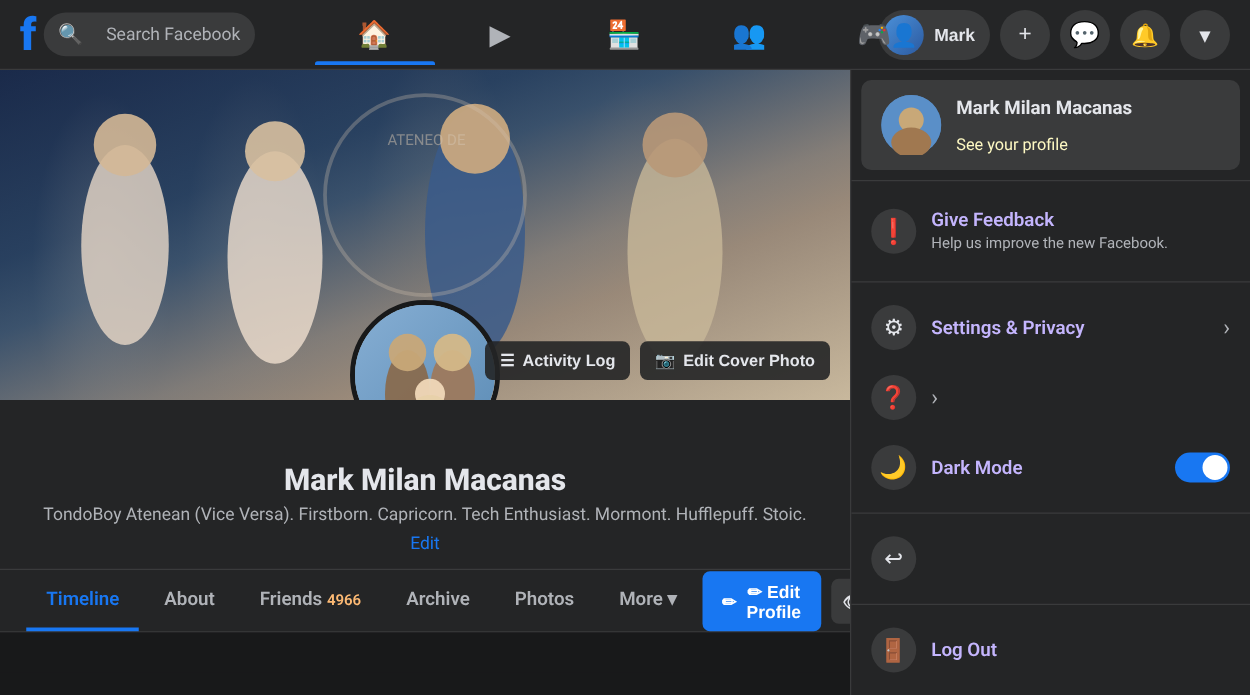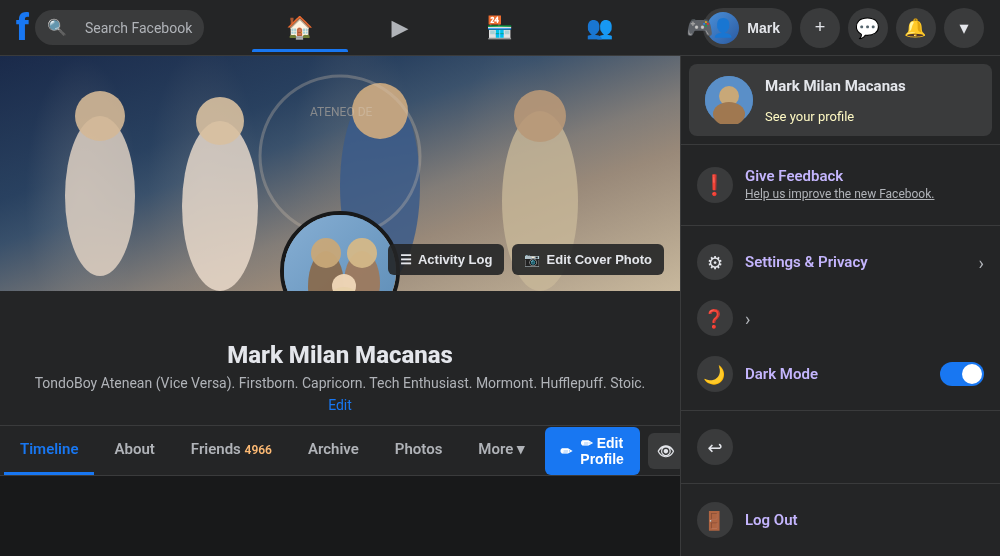"ATENEO DE" .cover-photo-area { height: 235px -> 264px }
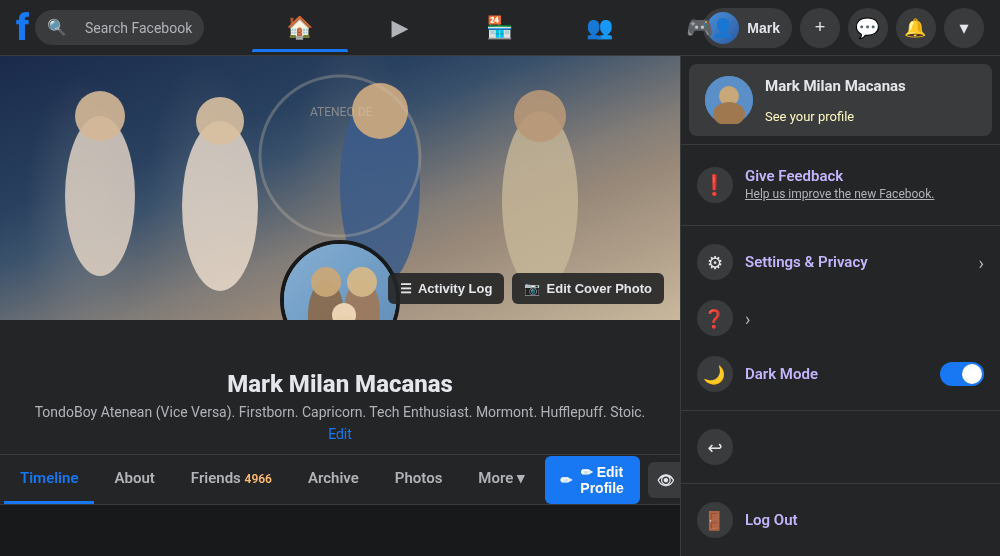"Help us improve the new" .dropdown-item-sub { text-decoration: underline -> none }
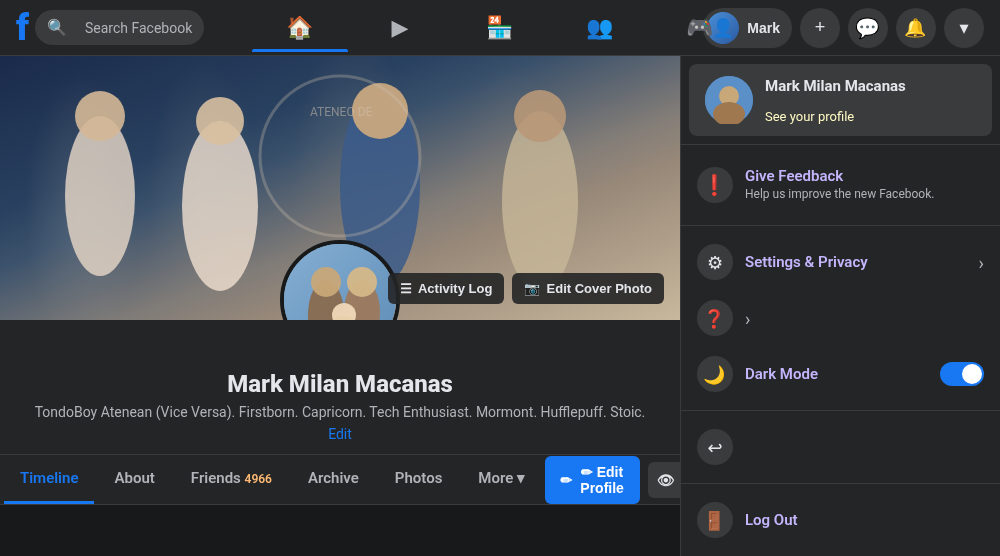"Timeline" .profile-tabs { padding: 0 4px -> 0 21px }
